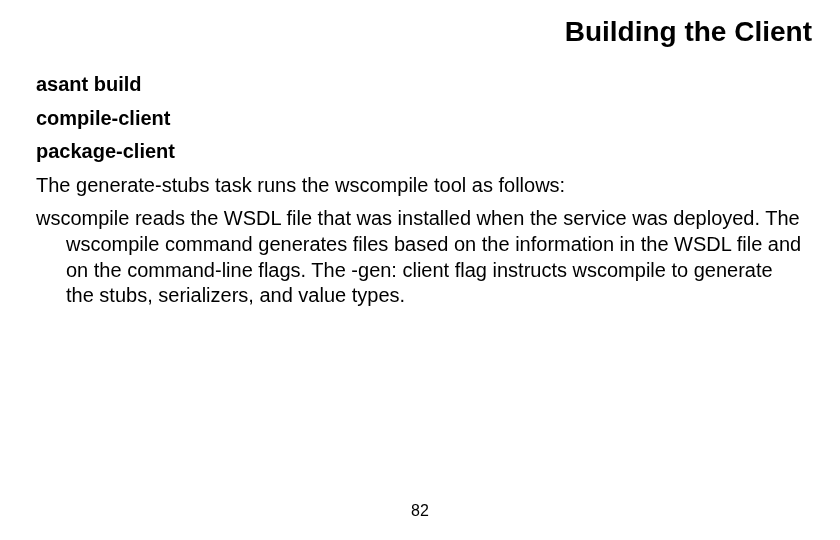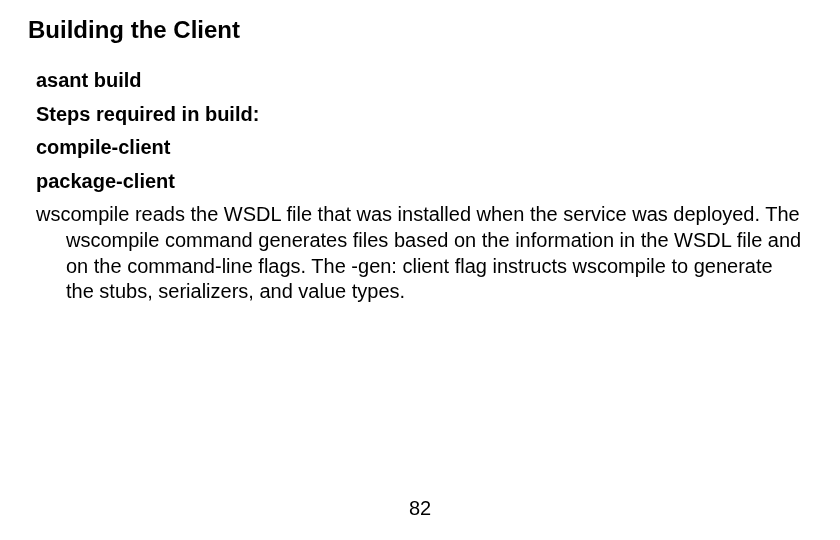"Building the Client" .title { font-size: 24px -> 28px; text-align: left -> right }
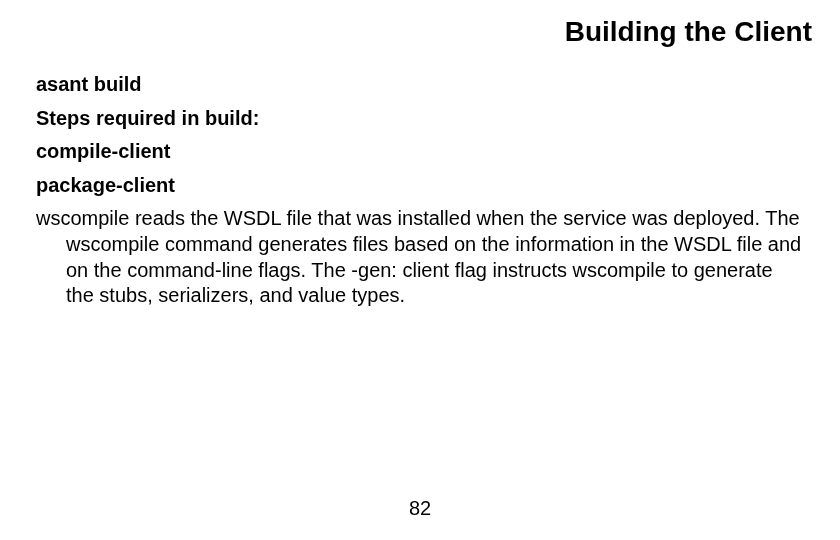"Steps required in build:" p.para { html: <p>Steps required in build:</p> -> none }
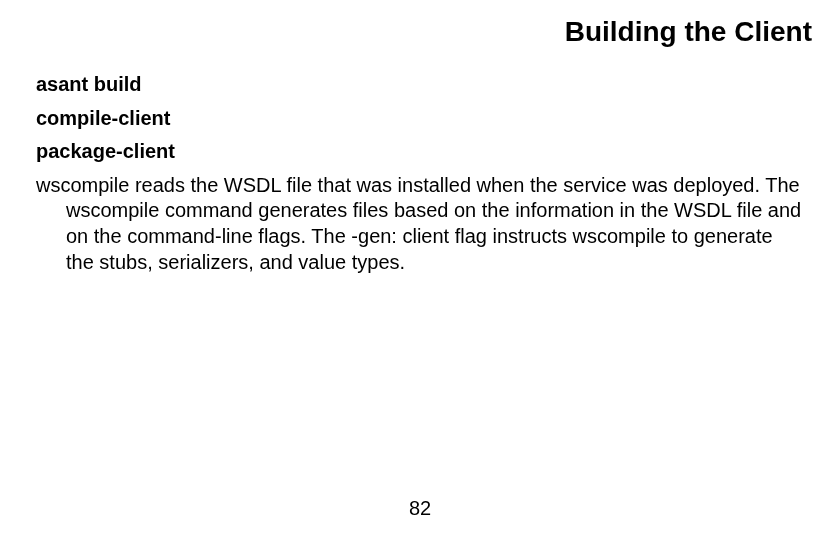"The generate-stubs task runs the" p.para { html: none -> <p>The generate-stubs task runs the wscompile tool as follows:</p> }
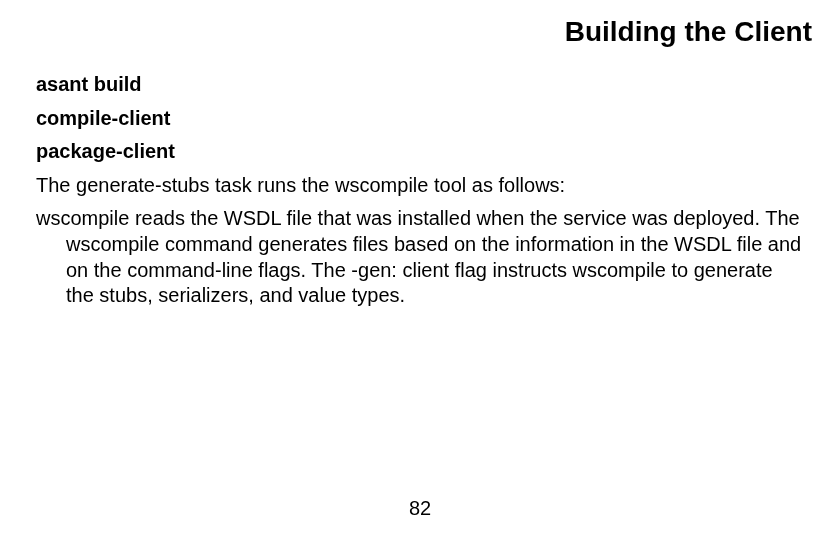"82" .pagenum { font-size: 20px -> 16px }
